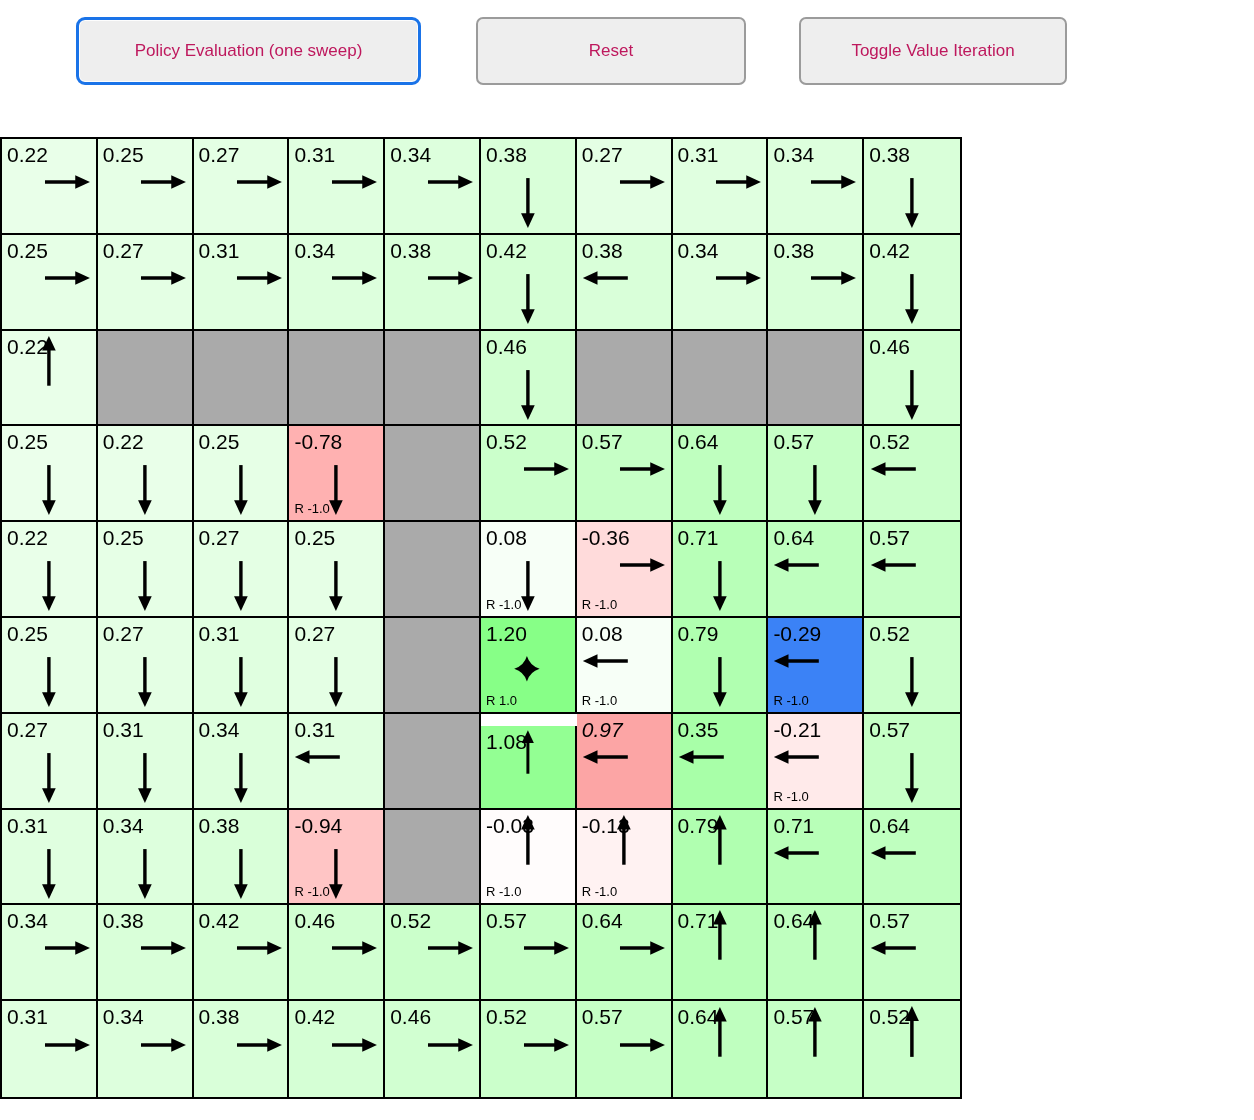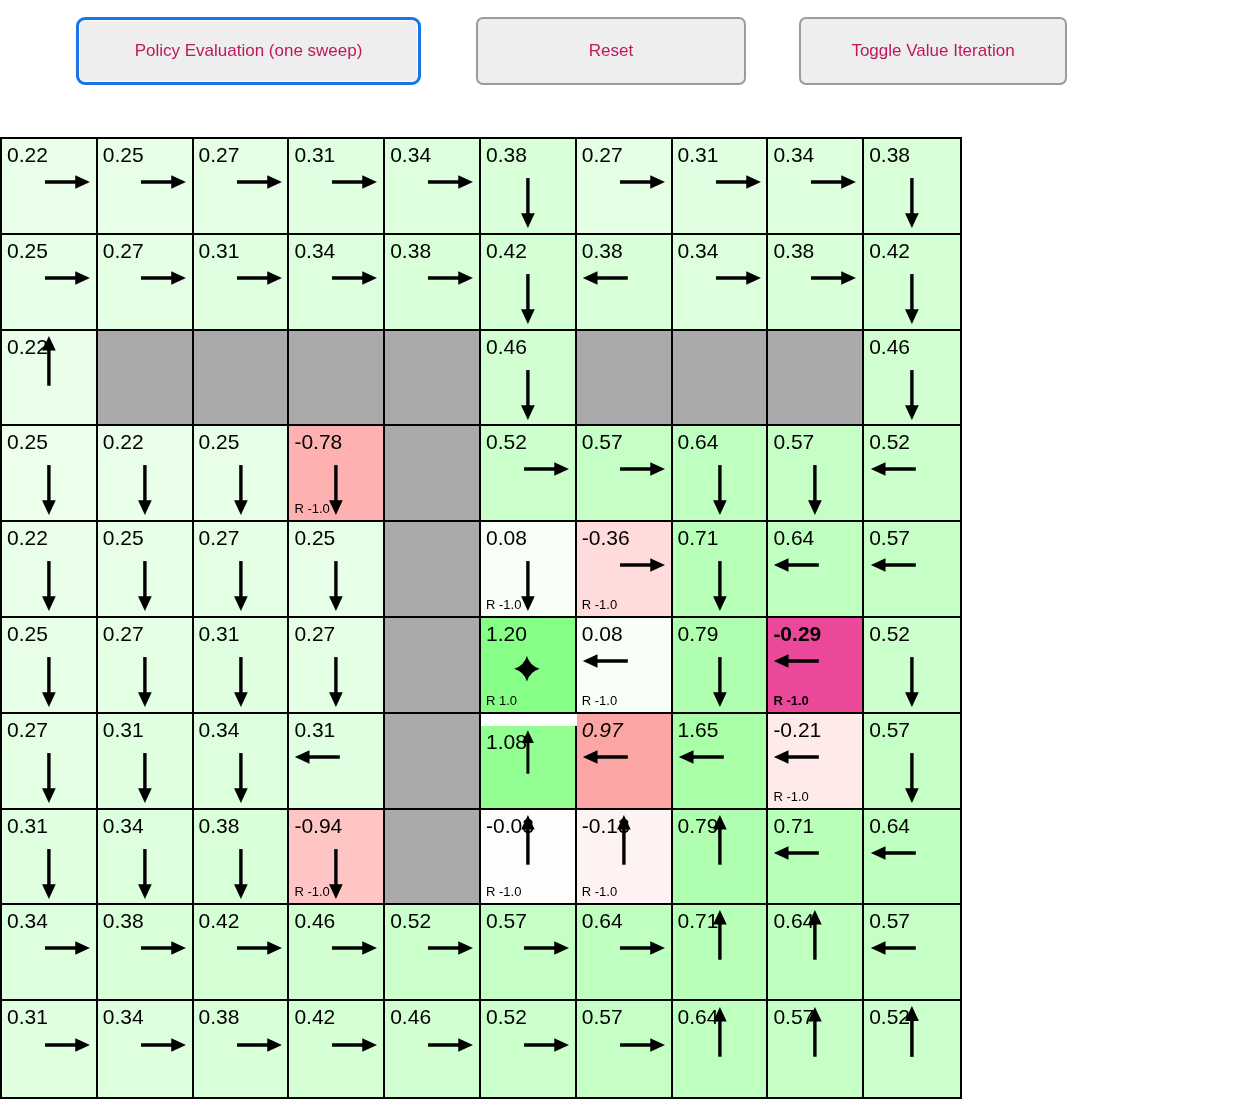"-0.29" div.cell { background: #ec4899 -> #3b82f6; font-weight: bold -> none }
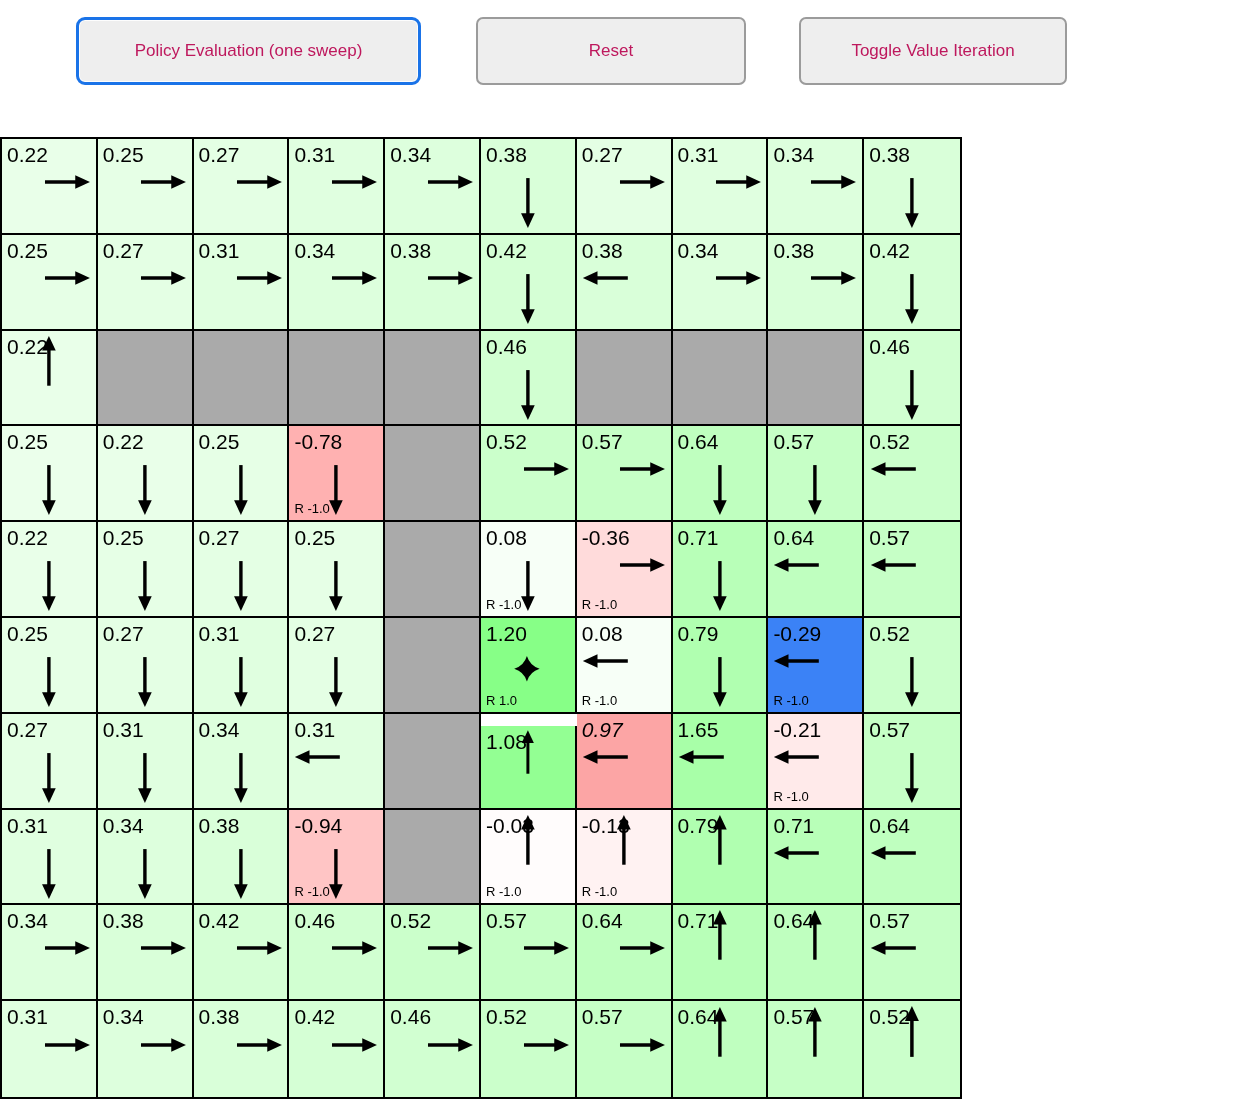"1.65" span.val { text: 1.65 -> 0.35 }
